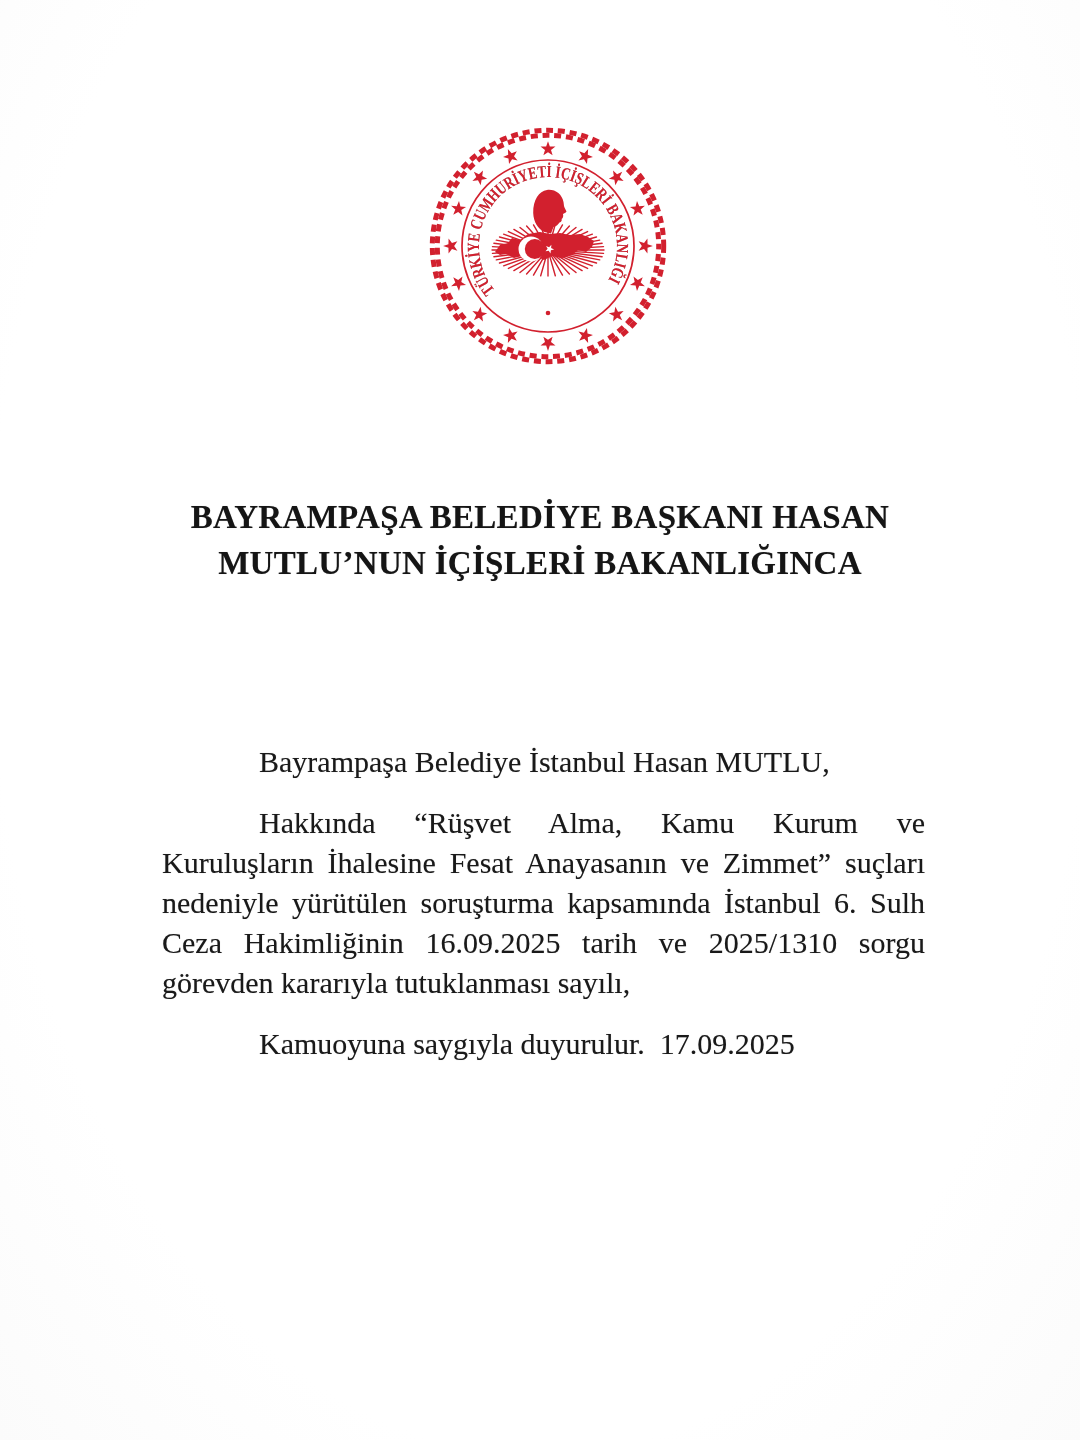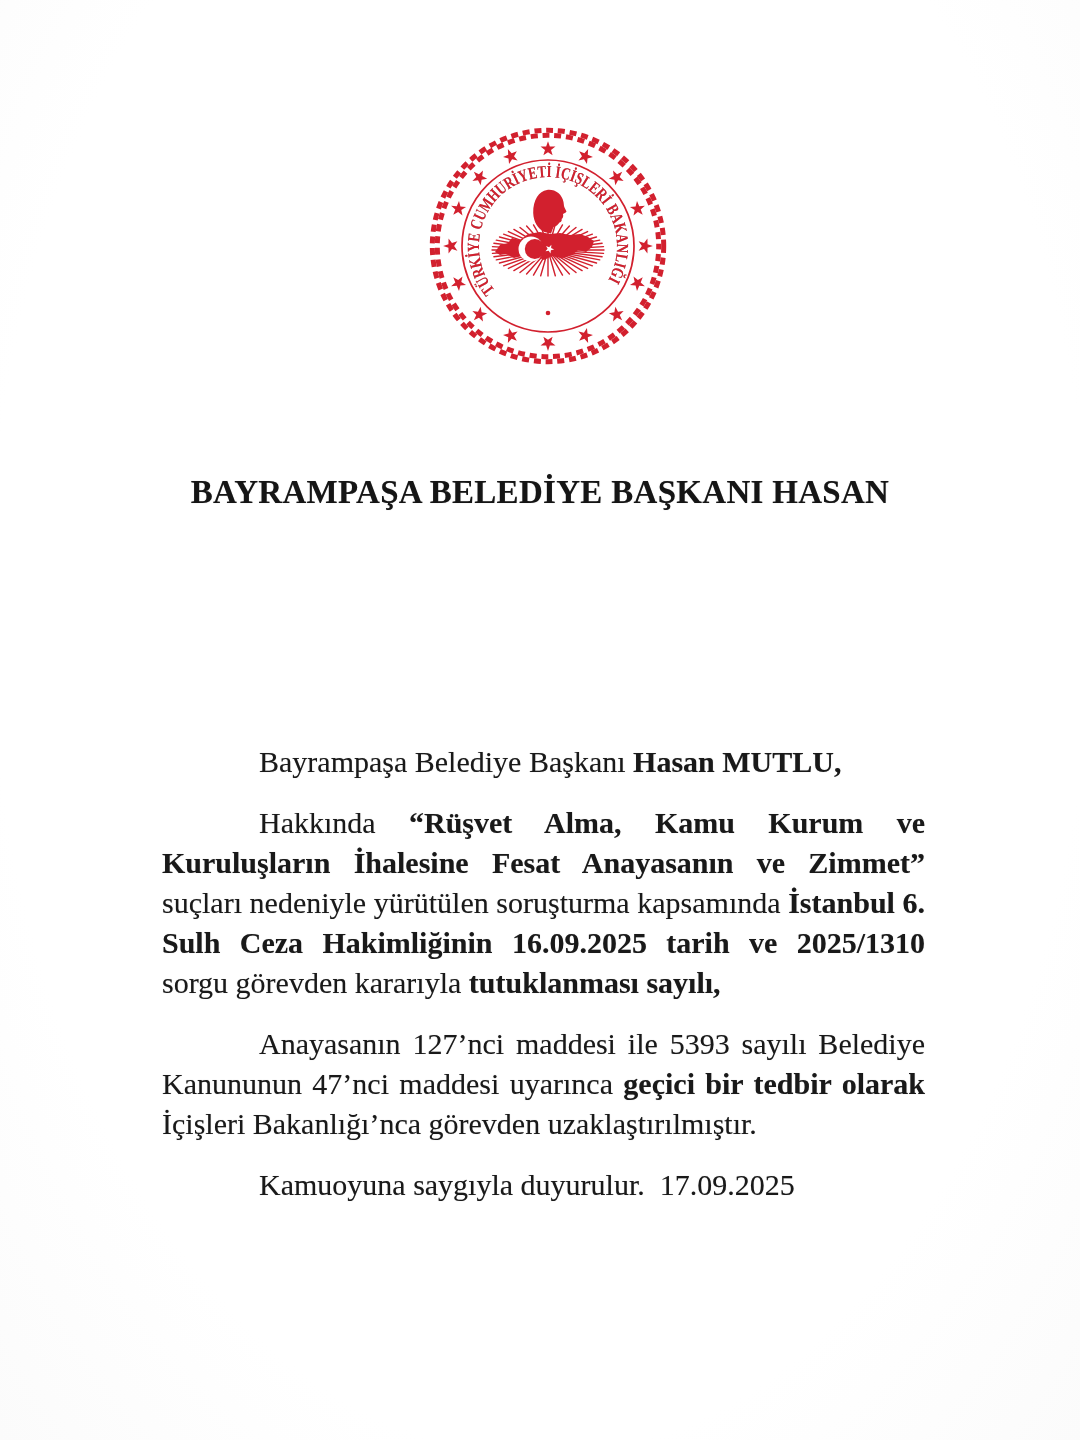"BAYRAMPAŞA BELEDİYE BAŞKANI HASAN" .doc-title { top: 469px -> 494px }
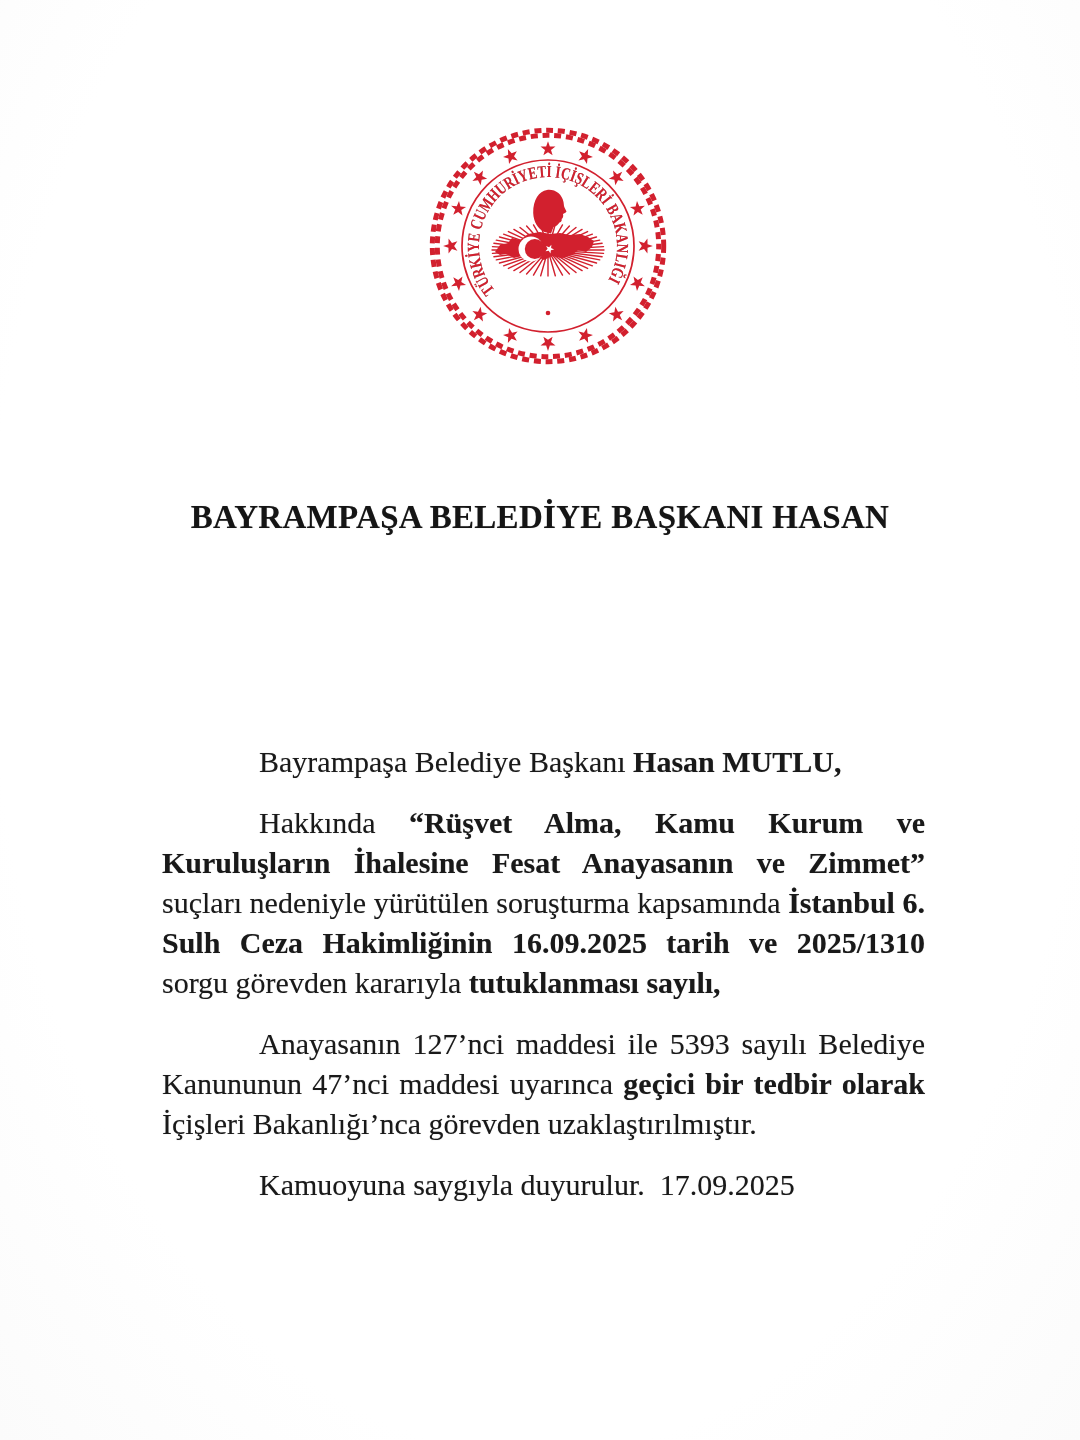"MUTLU’NUN İÇİŞLERİ BAKANLIĞINCA" div { html: none -> <div>MUTLU’NUN İÇİŞLERİ BAKANLIĞINCA</div> }
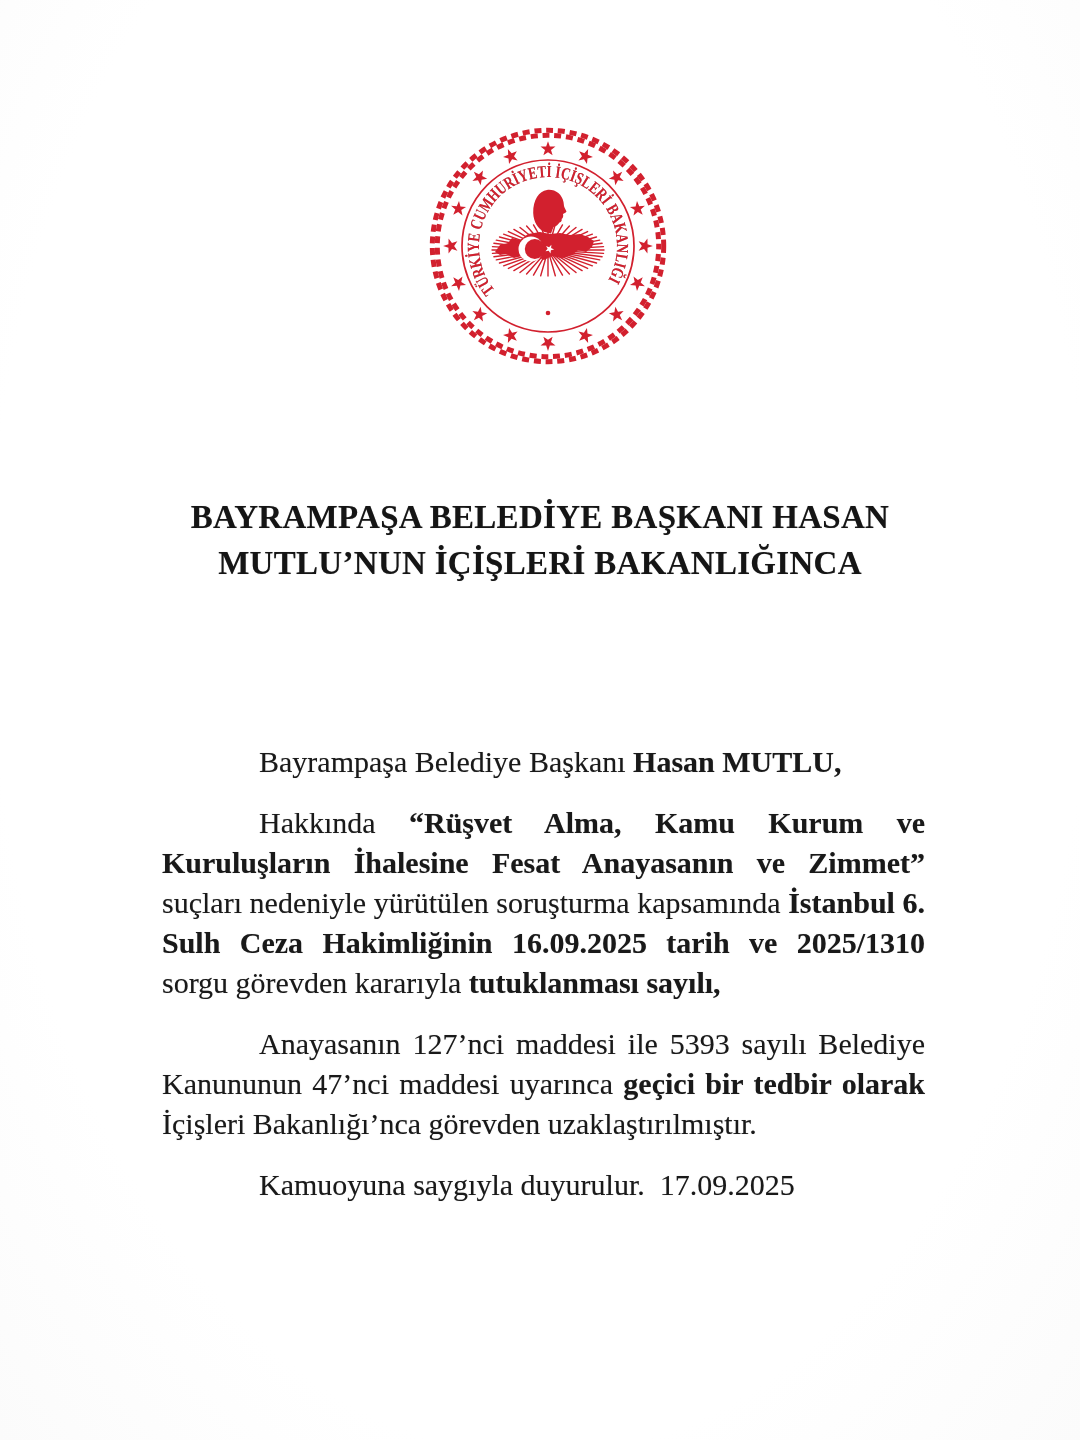"Bayrampaşa Belediye Başkanı" span { text: Başkanı -> İstanbul }
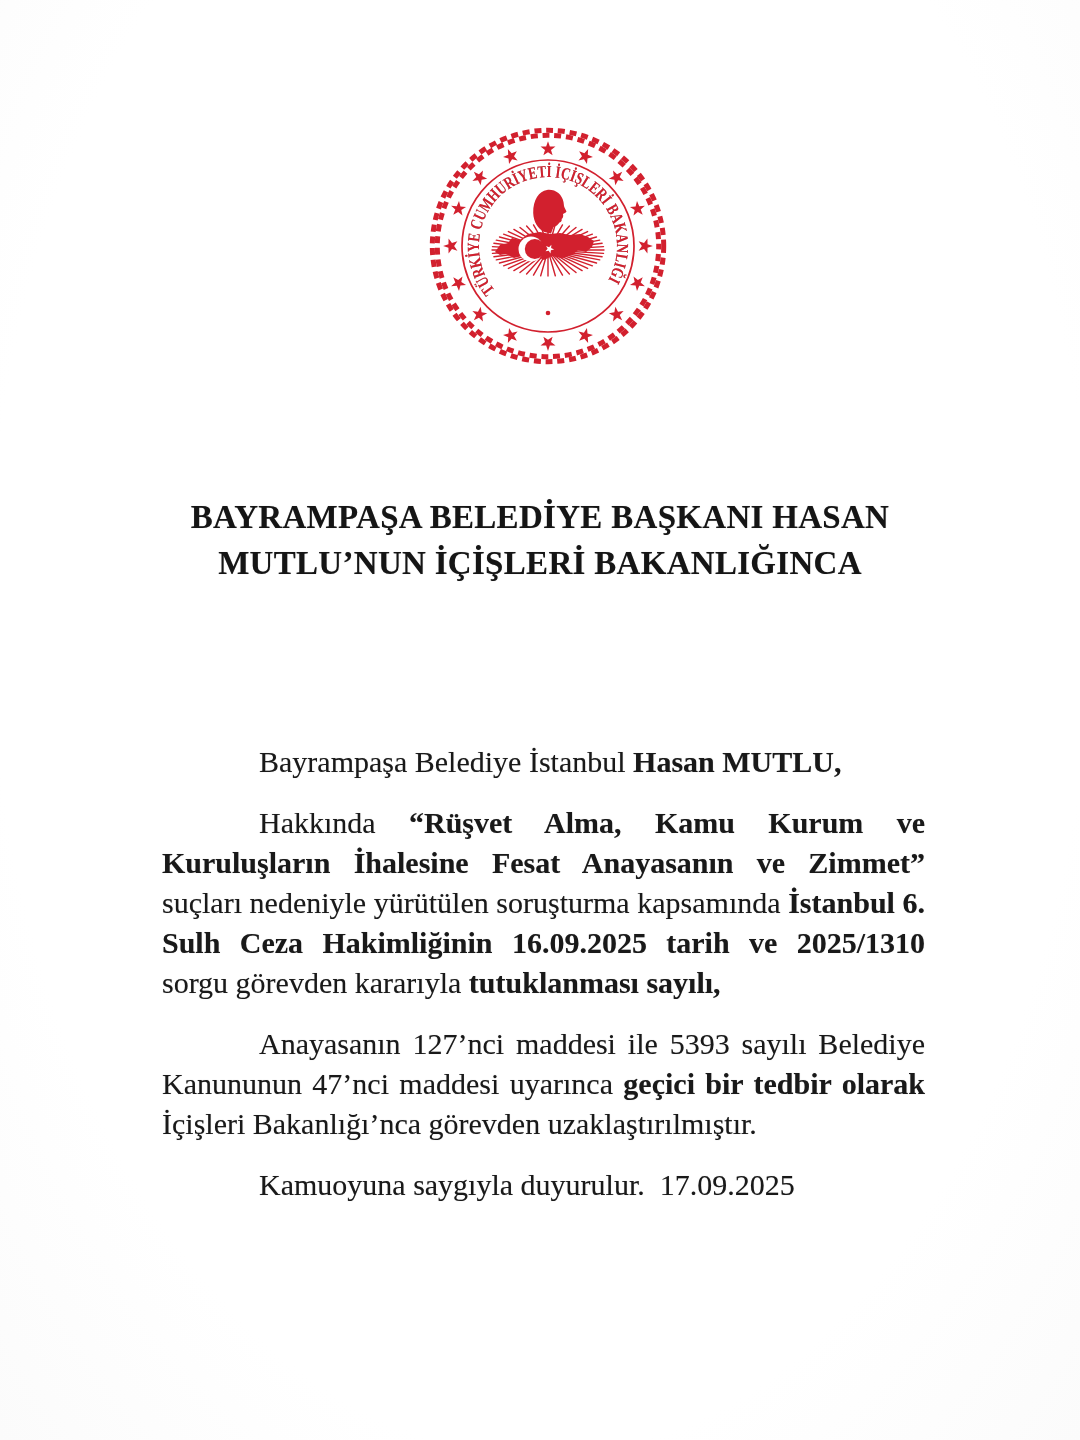"Hasan MUTLU," .doc-body p b { font-weight: bold -> normal }
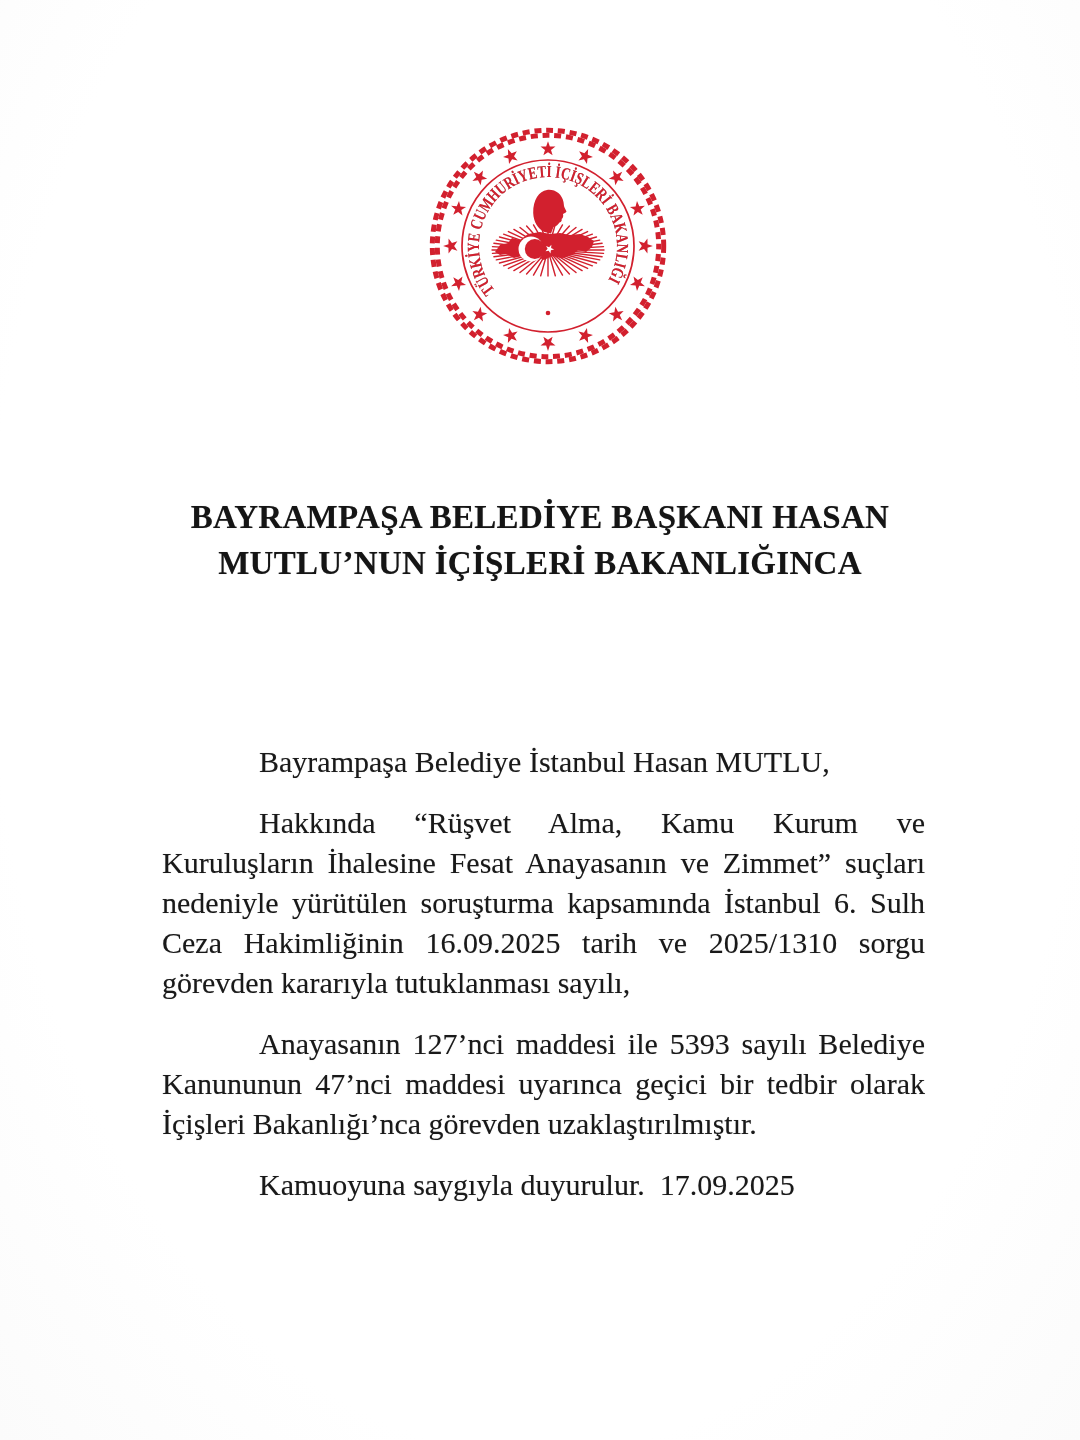"Anayasanın 127’nci maddesi ile 5393" p { html: <p><span>Anayasanın 127’nci maddesi ile 5393 sayılı Belediye Kanununun 47’nci maddesi uyarınca </span><b>geçici bir tedbir olarak</b><span> İçişleri Bakanlığı’nca görevden uzaklaştırılmıştır.</span></p> -> none }
